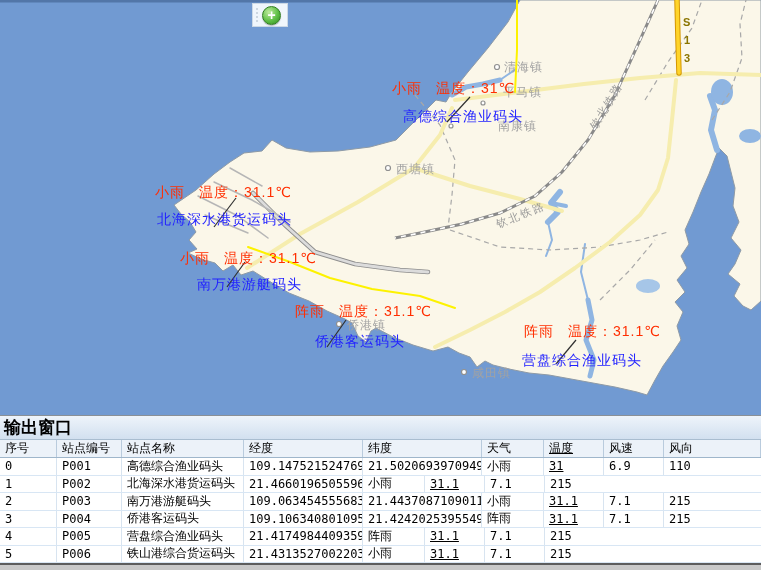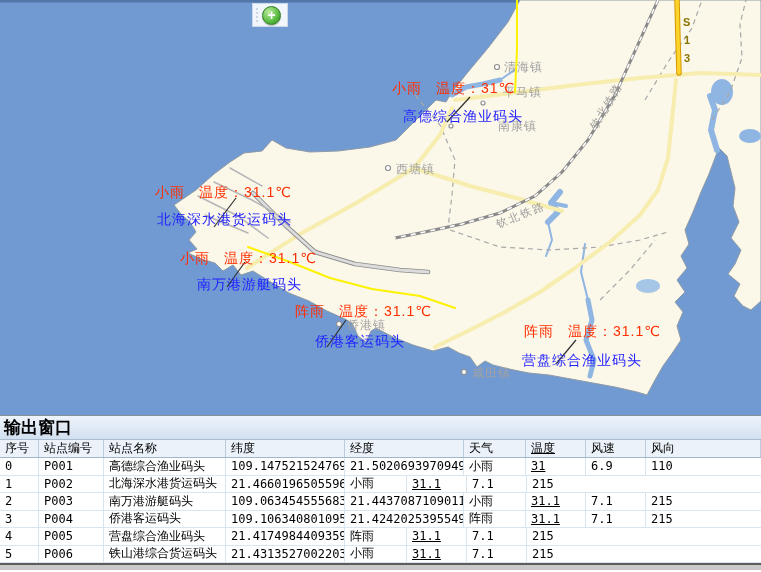"序号" .c0 { width: 39px -> 57px }
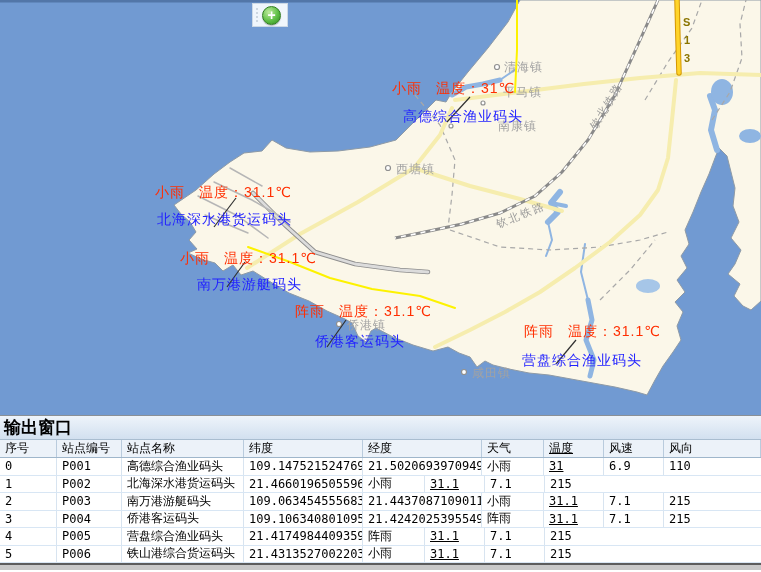"纬度" div.cell { order: before "经度" -> after "经度" }
